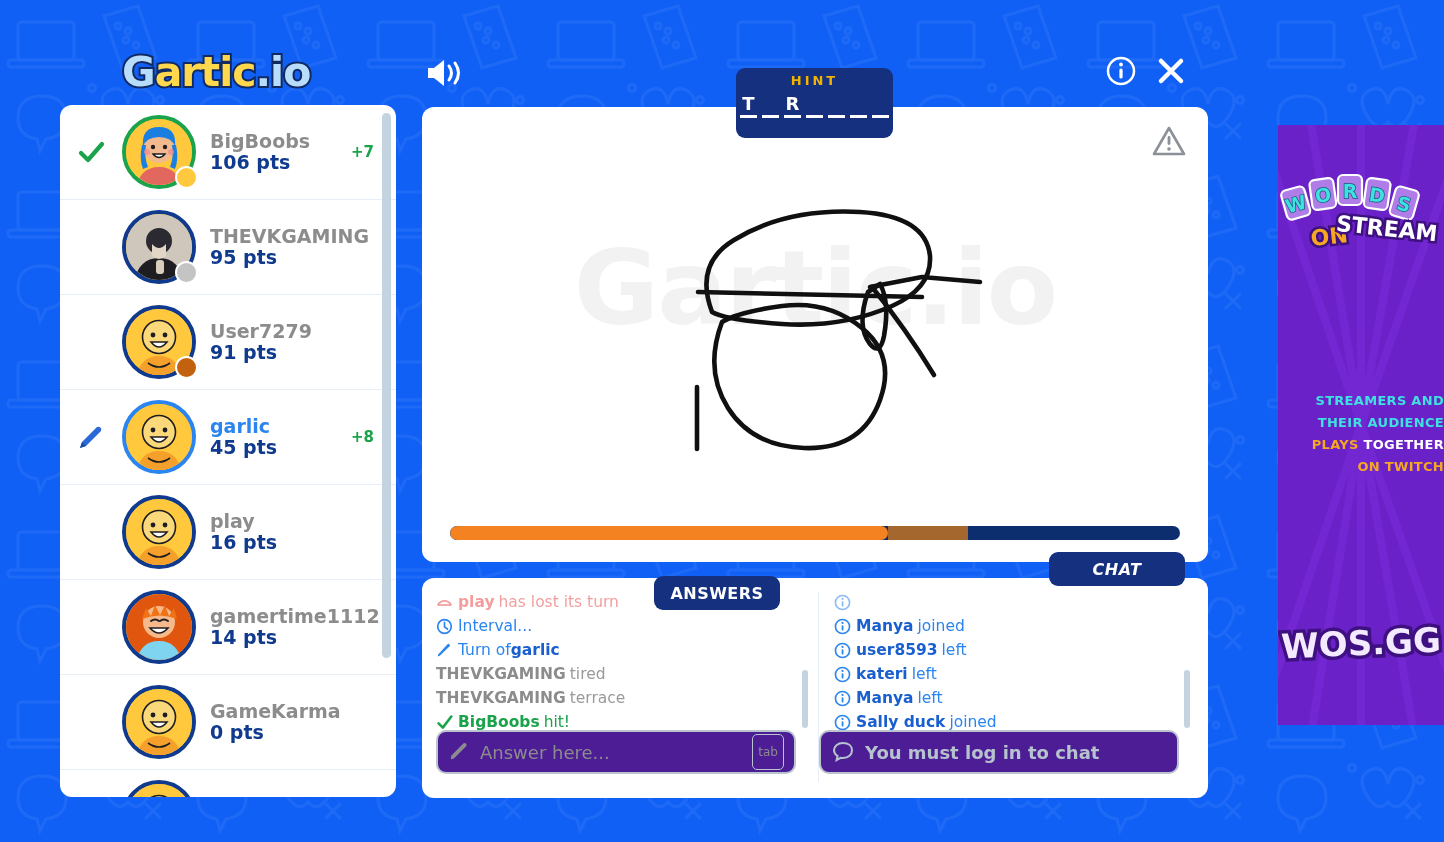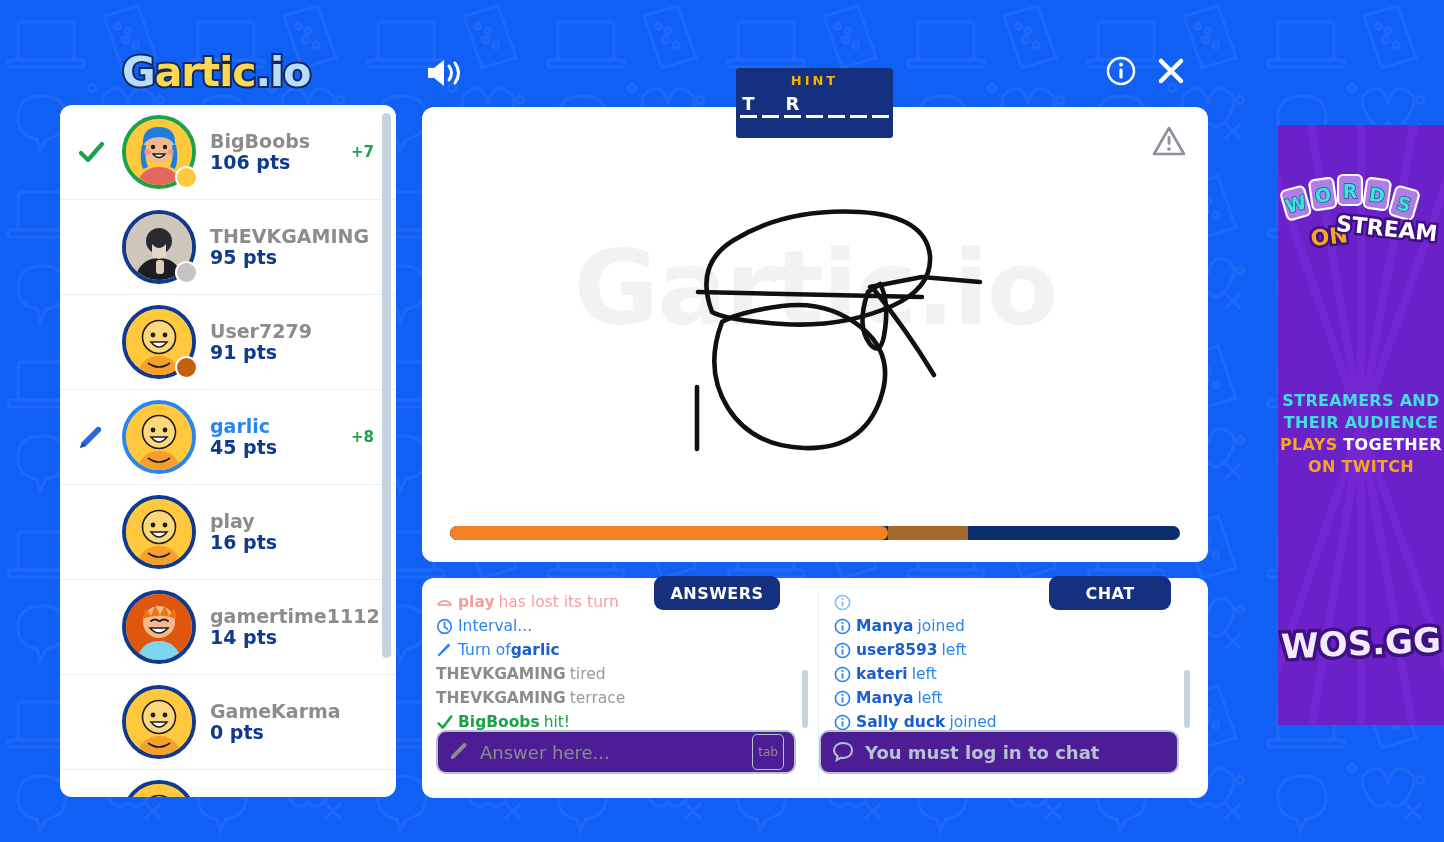"HINT" #hint-box { border-radius: 3px -> 9px }
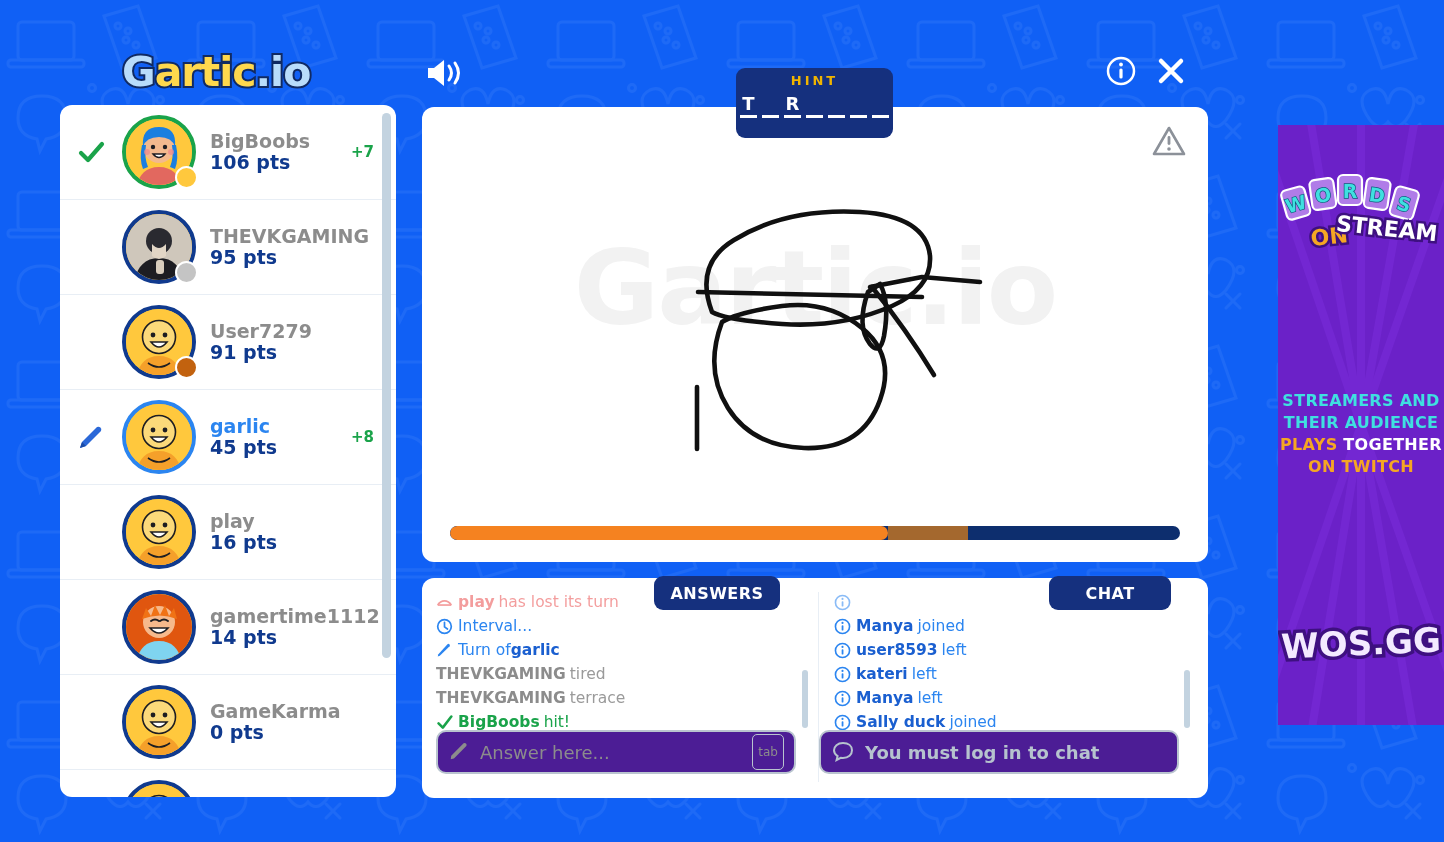"STREAMERS AND" #ad-body { font-size: 16px -> 13px; text-align: center -> right }
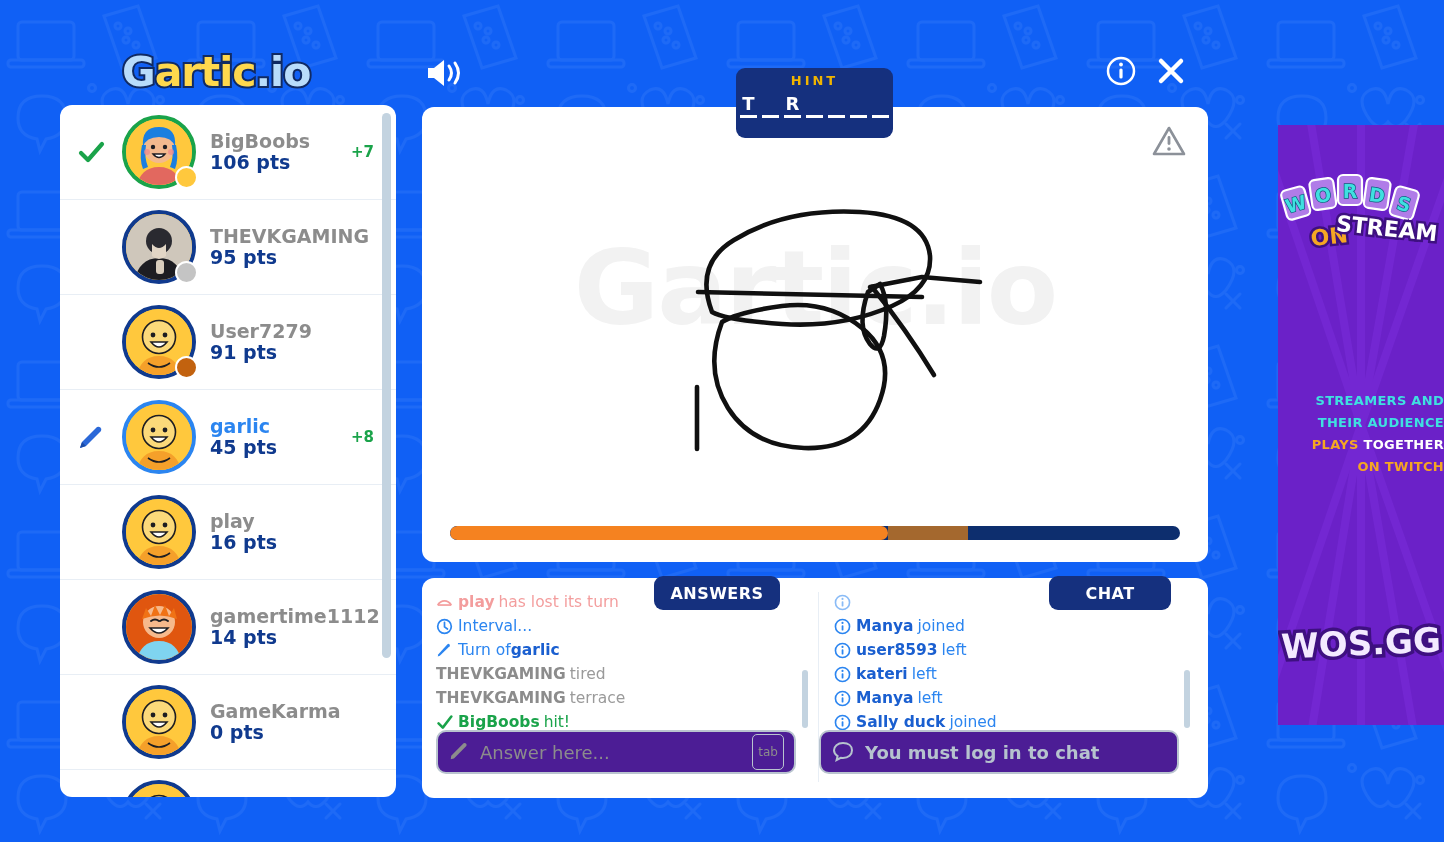"CHAT" #tab-chat { font-style: none -> italic; top: 576px -> 552px; width: 122px -> 136px }
